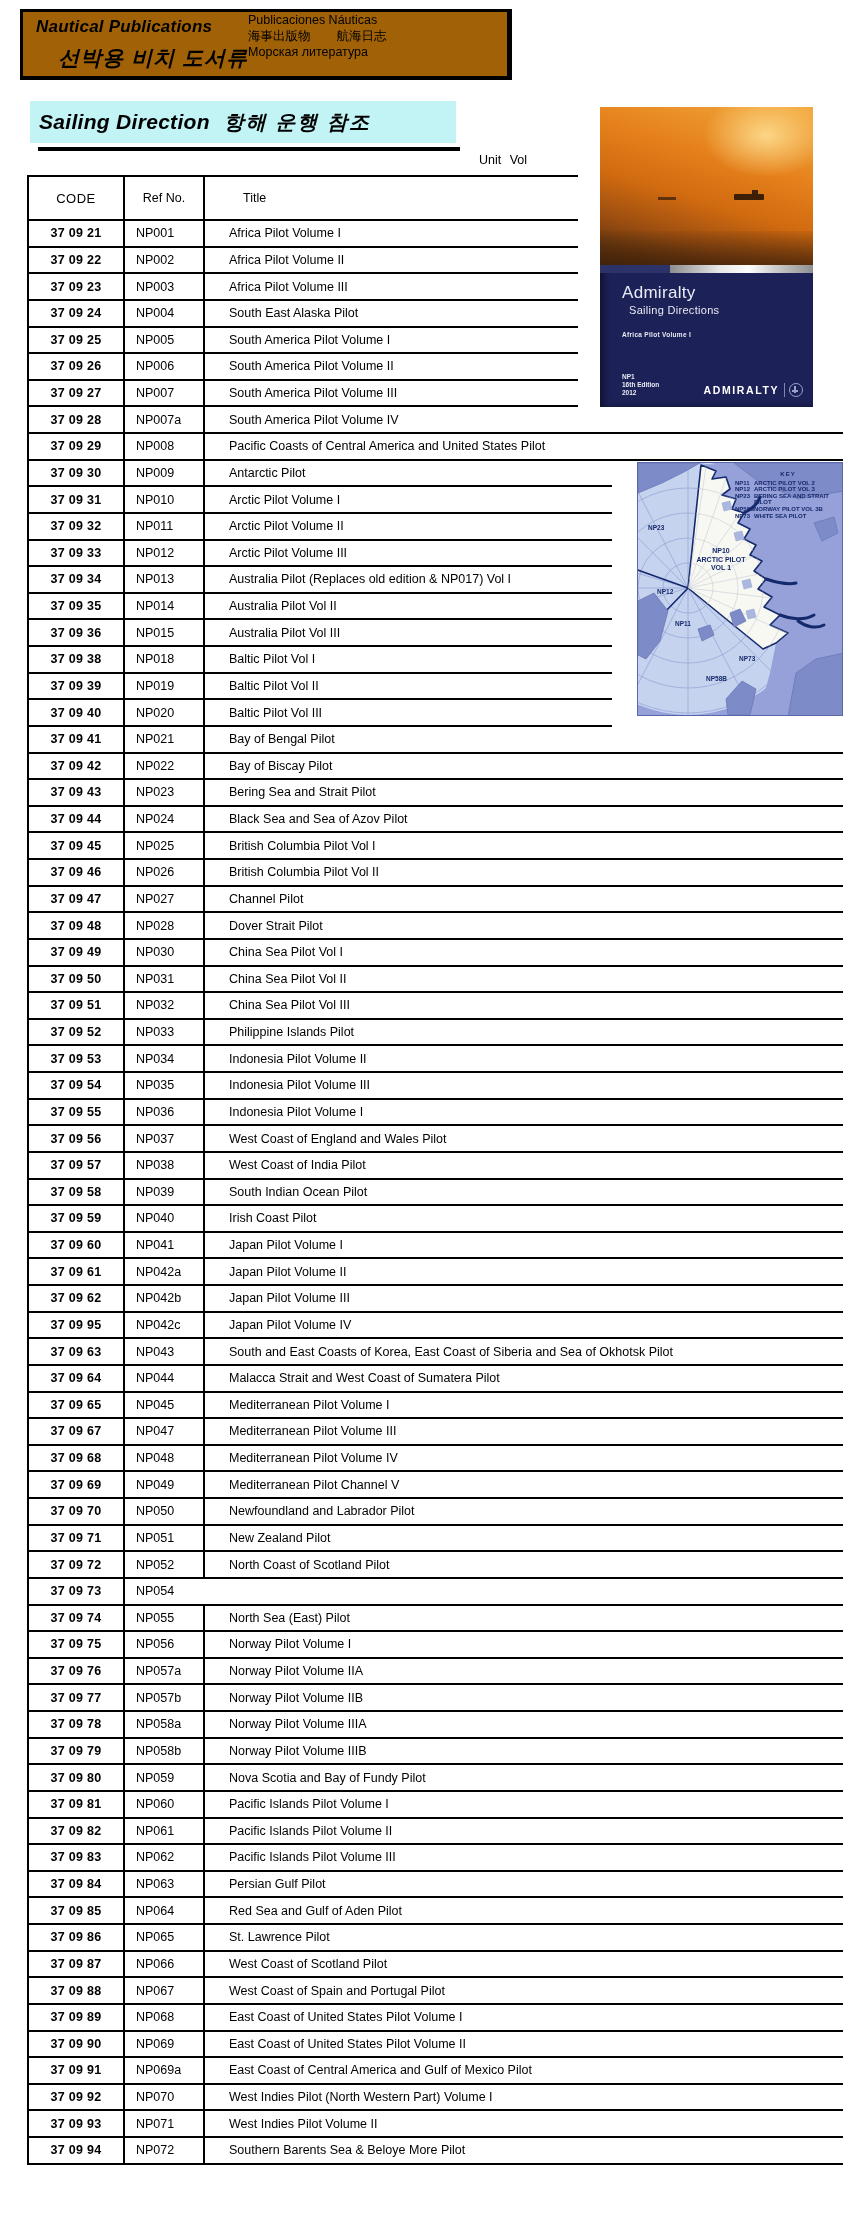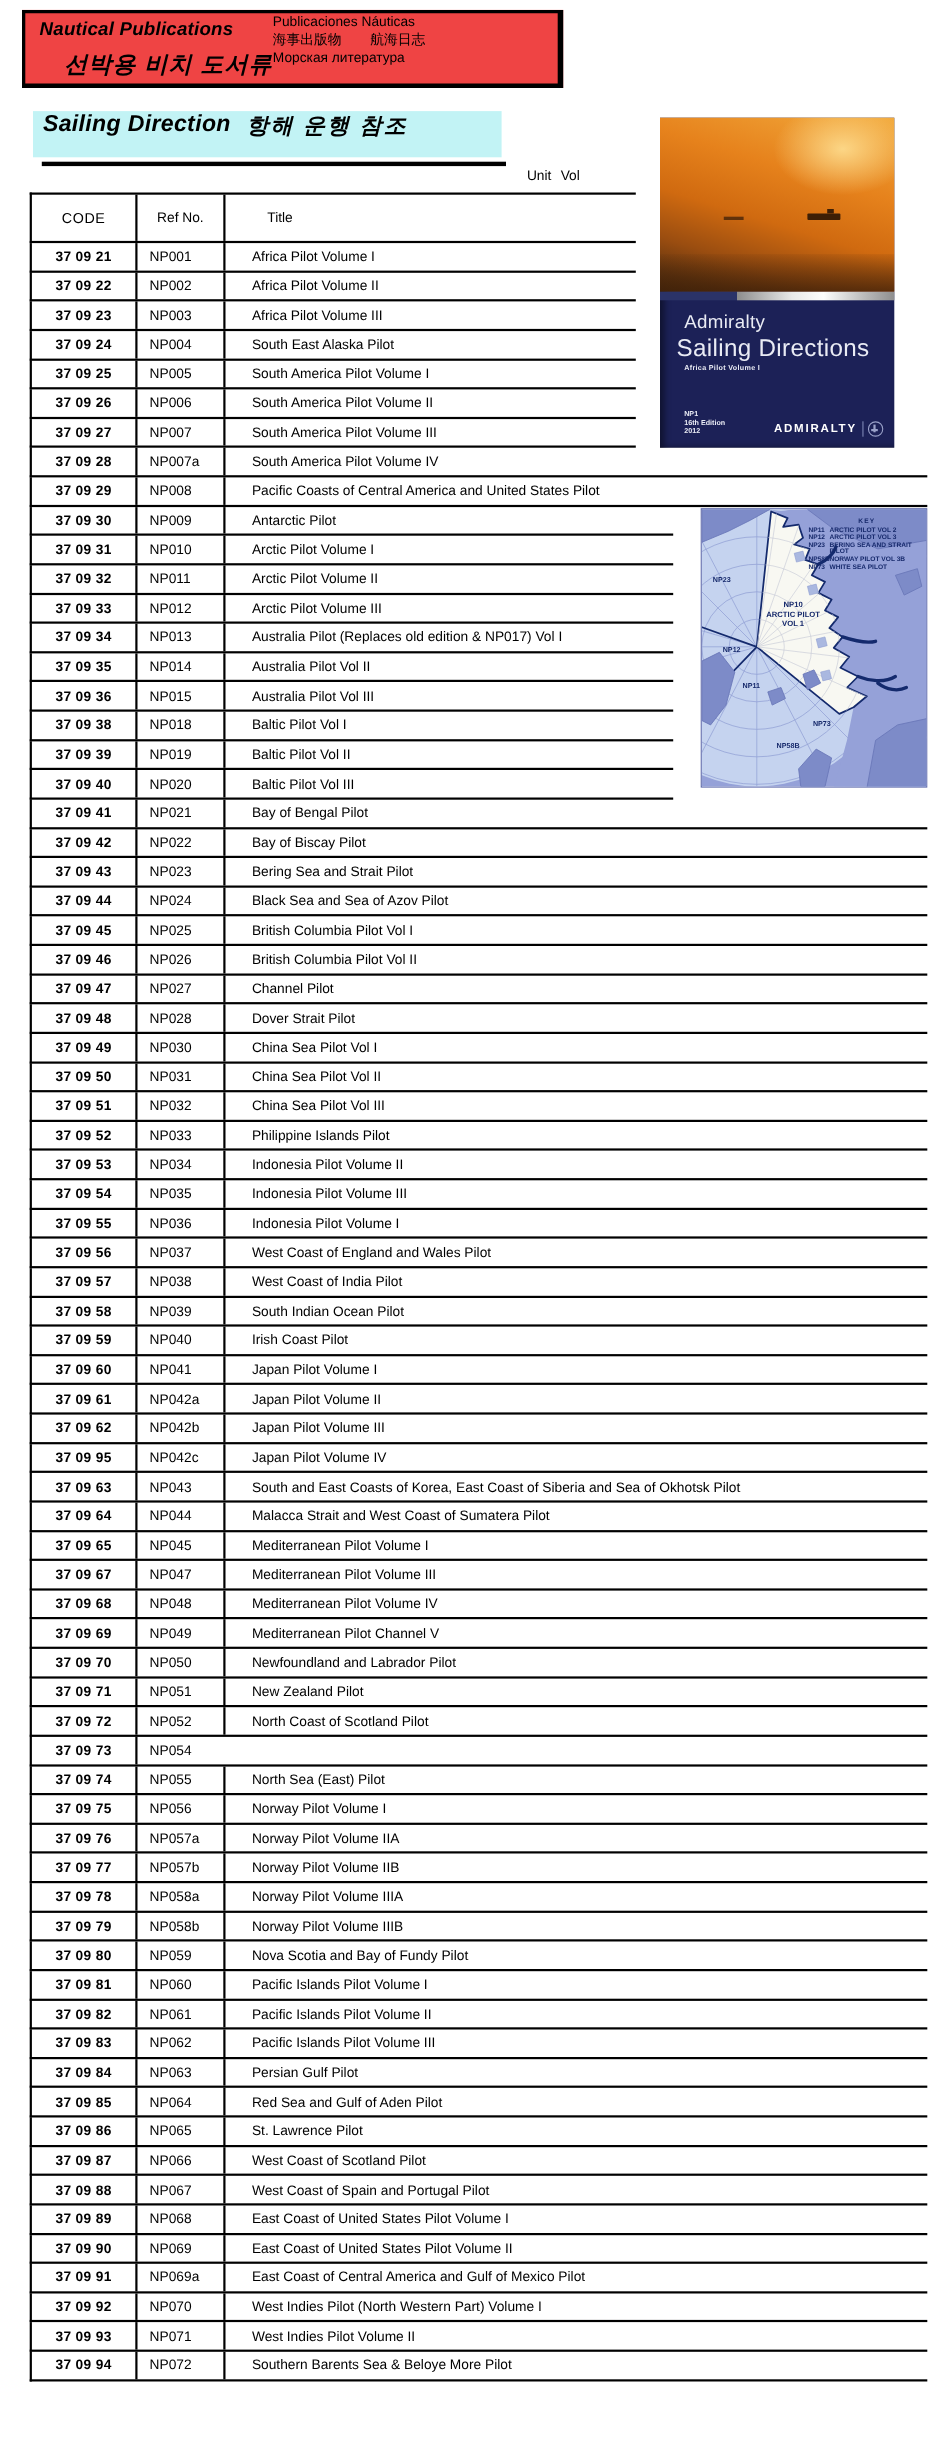"Nautical Publications" .header-box { background: #ef4444 -> #a16207 }
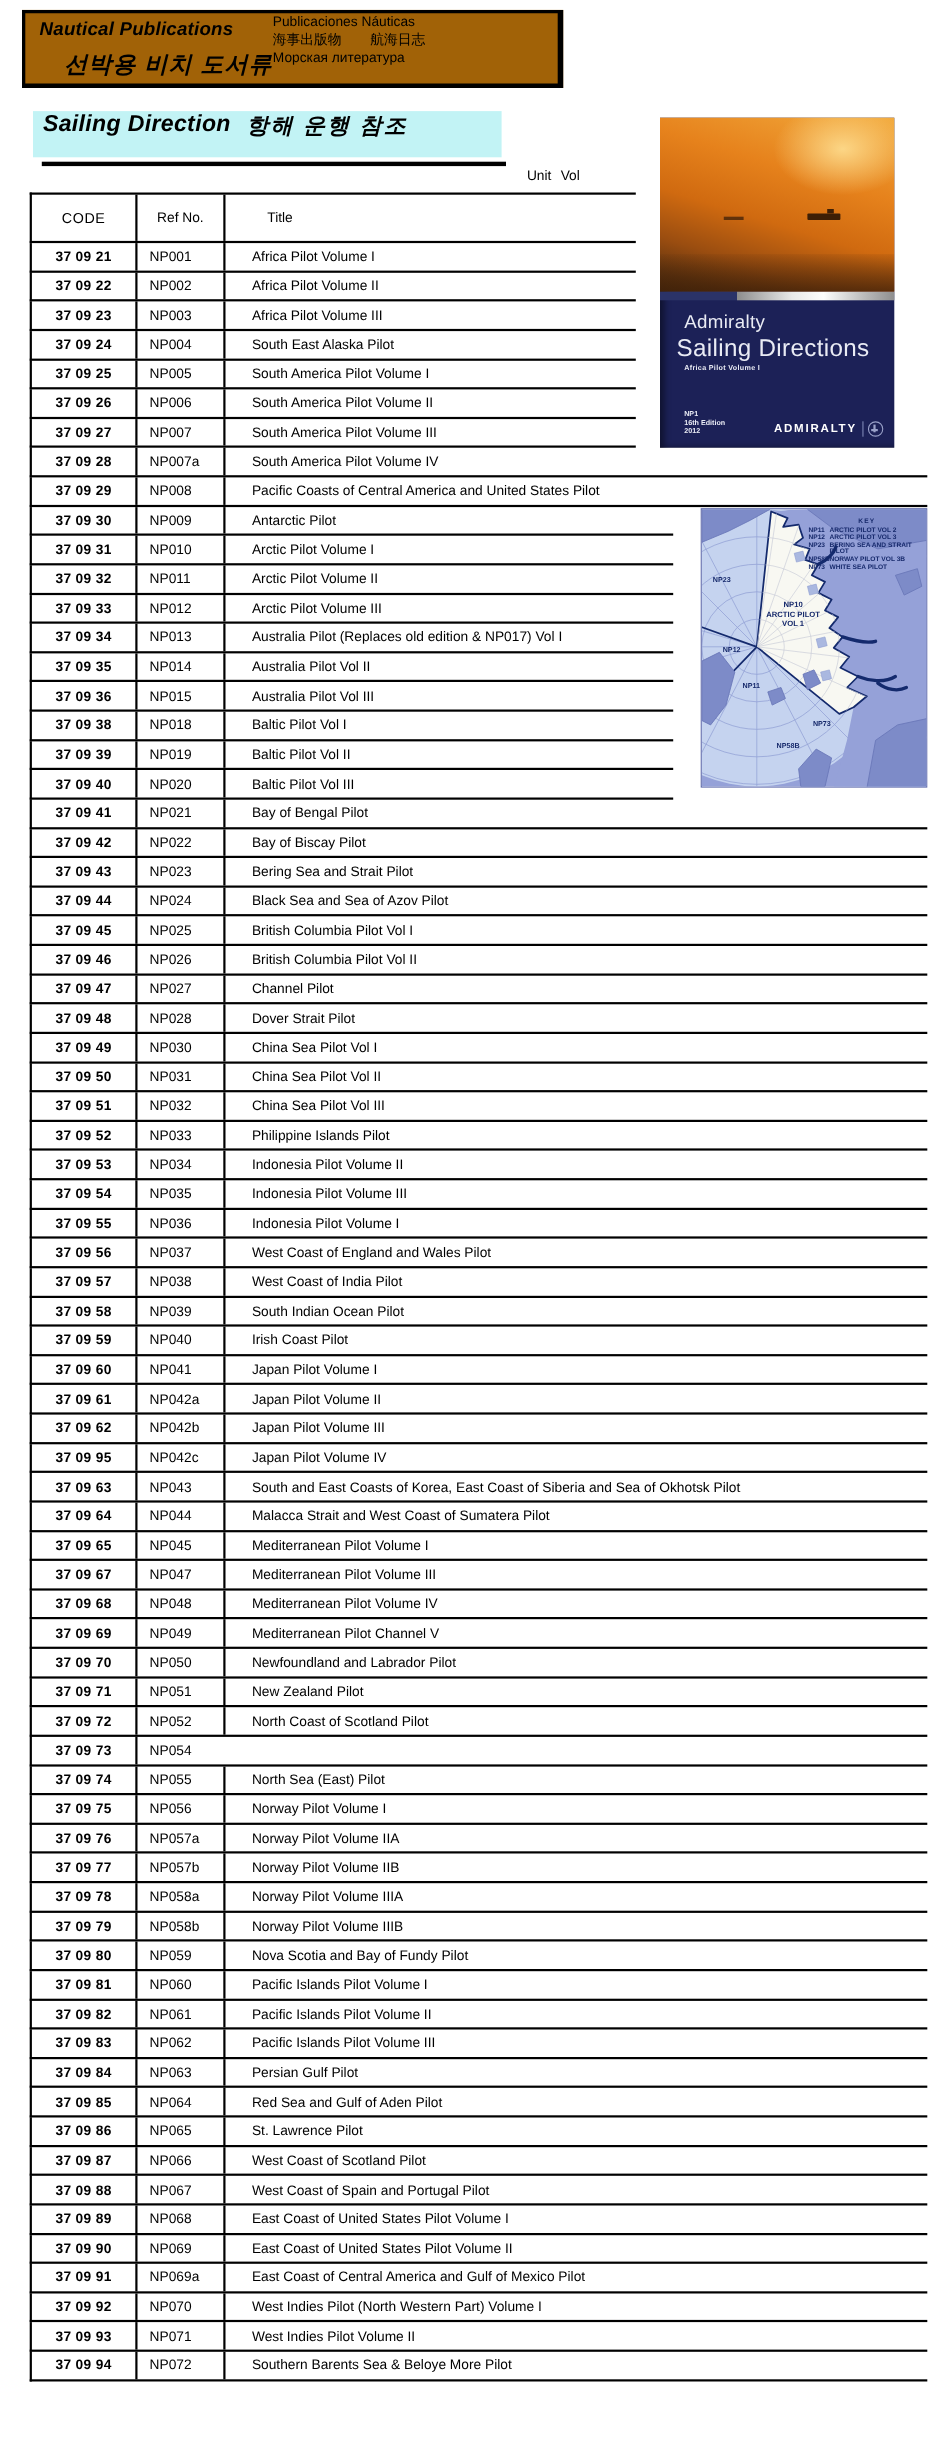"Sailing Direction" .section-band { align-items: flex-start -> center }
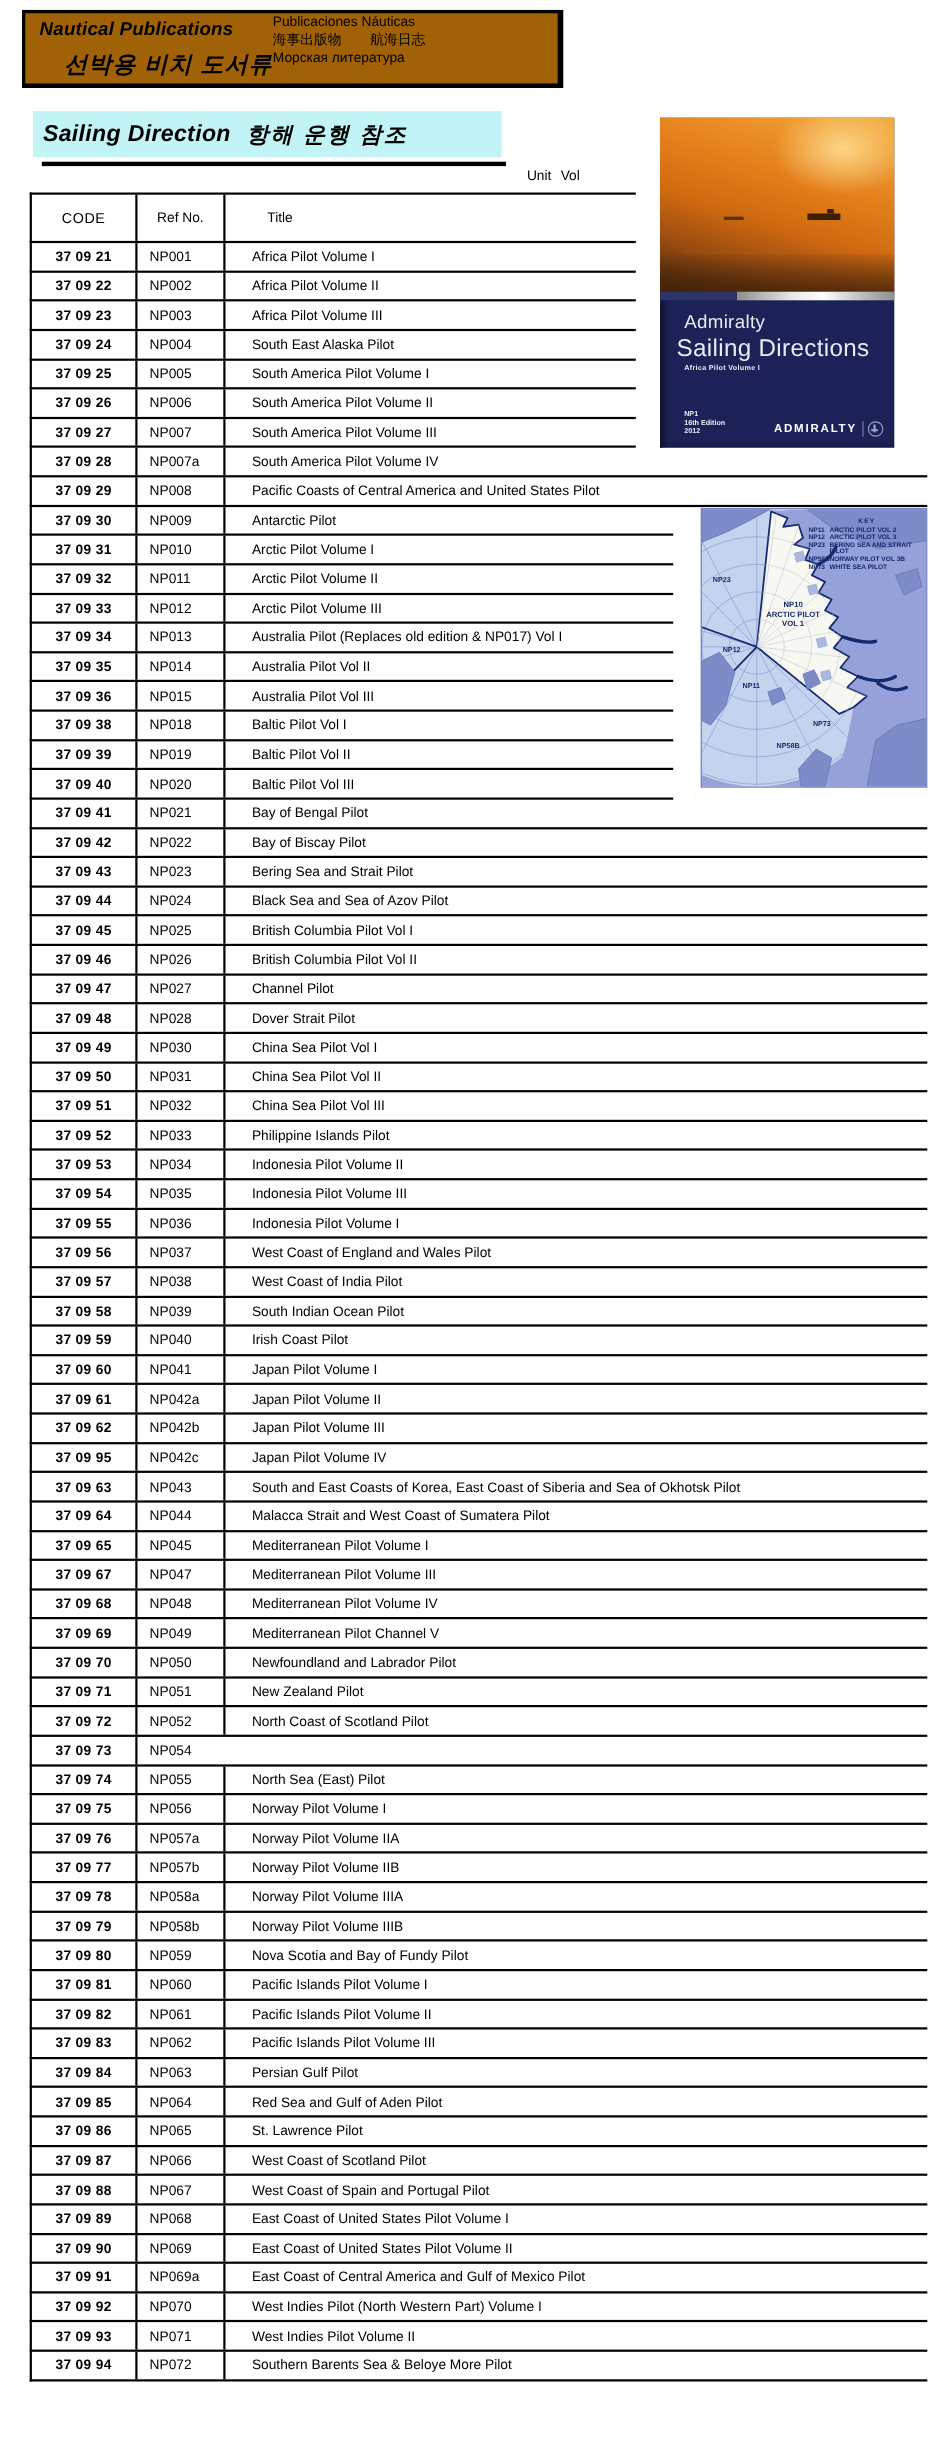"Sailing Directions" .bk-t2 { font-size: 22px -> 11px; left: 15px -> 29px }
